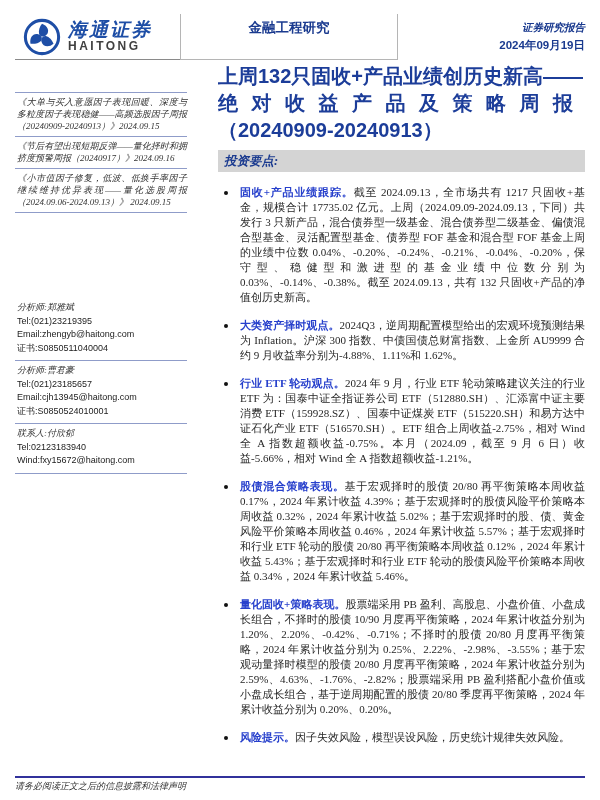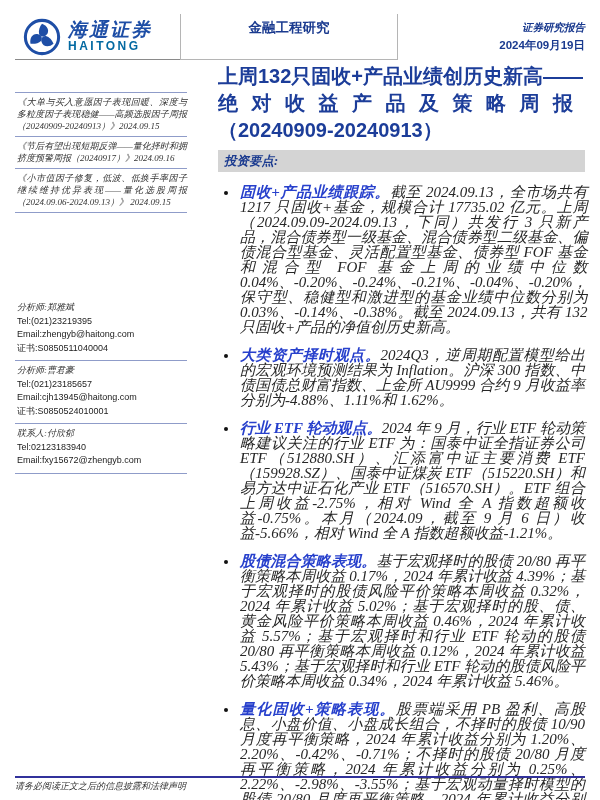"HAITONG" .logo-en { color: #0369a1 -> #404040 }
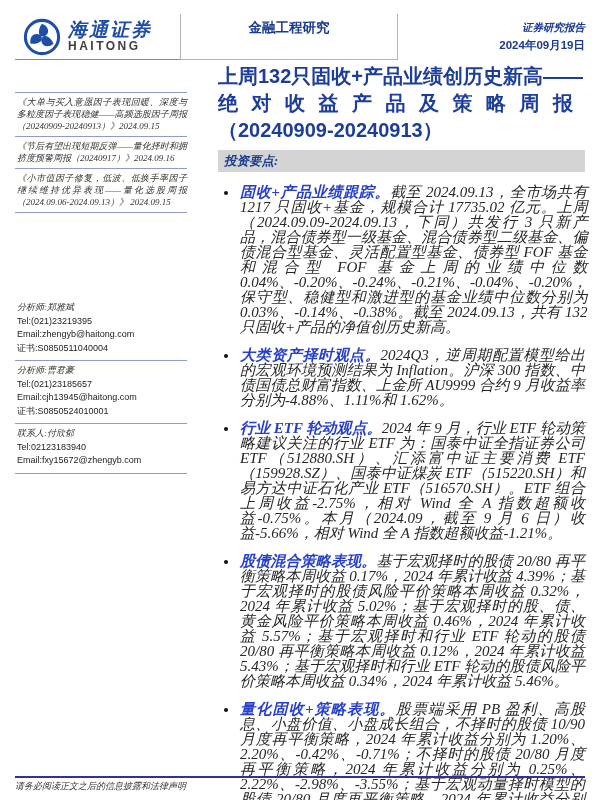"固收+产品业绩跟踪。截至 2024.09.13，全市场共有 1217" .b-text { font-size: 15px -> 11px; font-style: italic -> none }
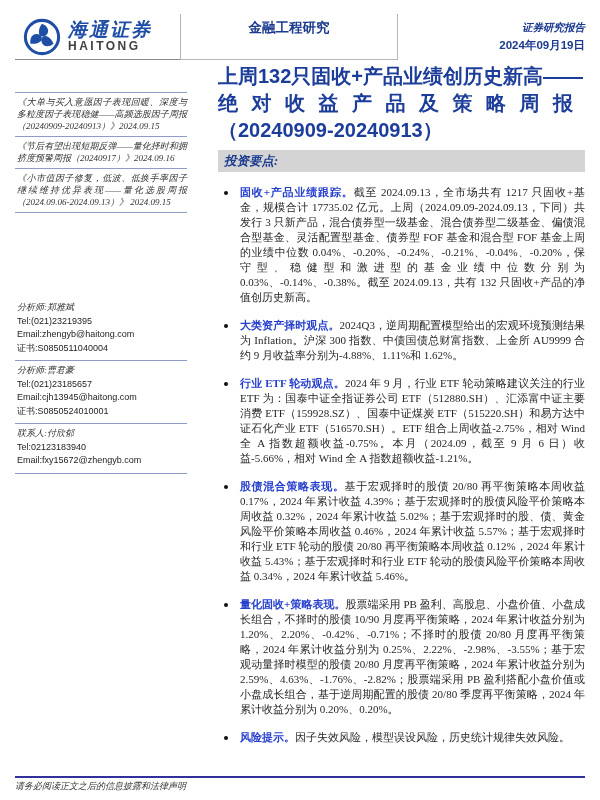"Email:fxy15672@zhengyb.com" div.c-line { text: Email:fxy15672@zhengyb.com -> Wind:fxy15672@haitong.com }
